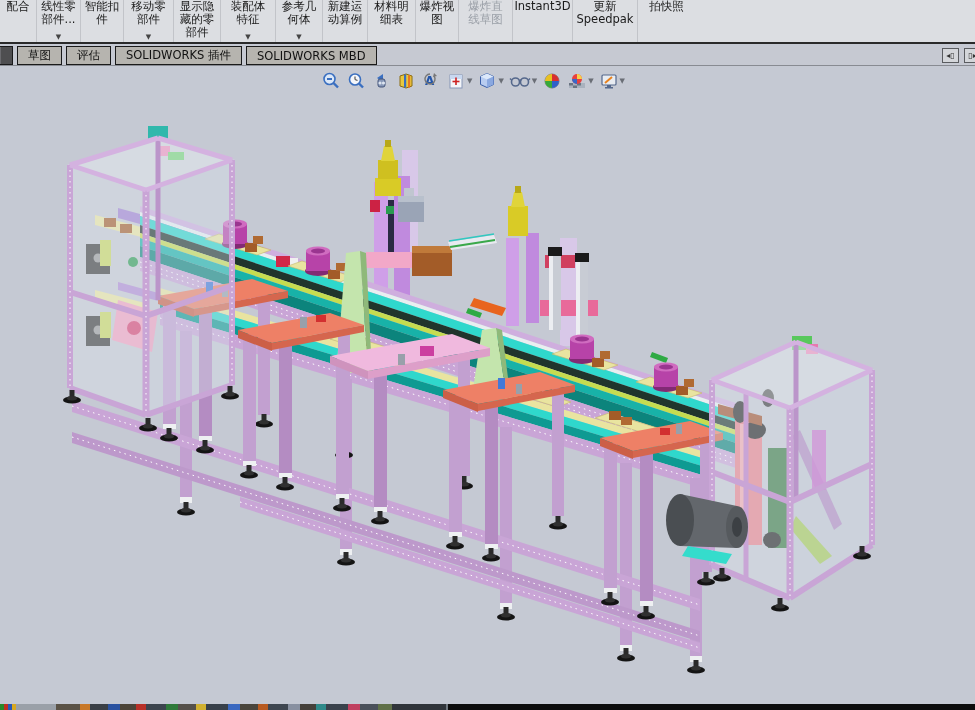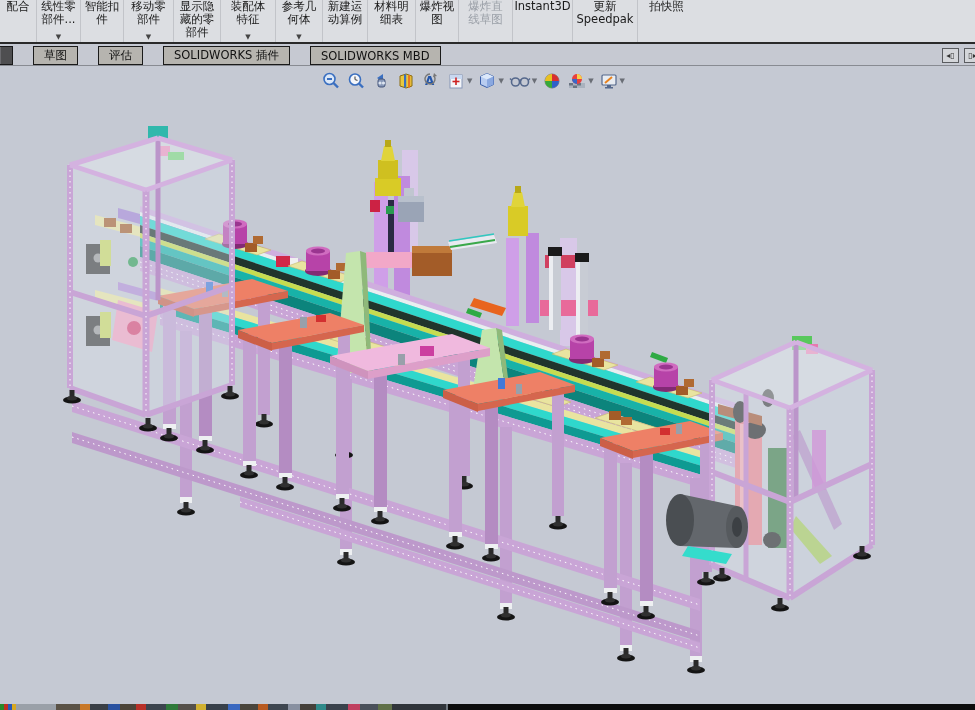"草图" .tab { margin-left: 20px -> 4px }
